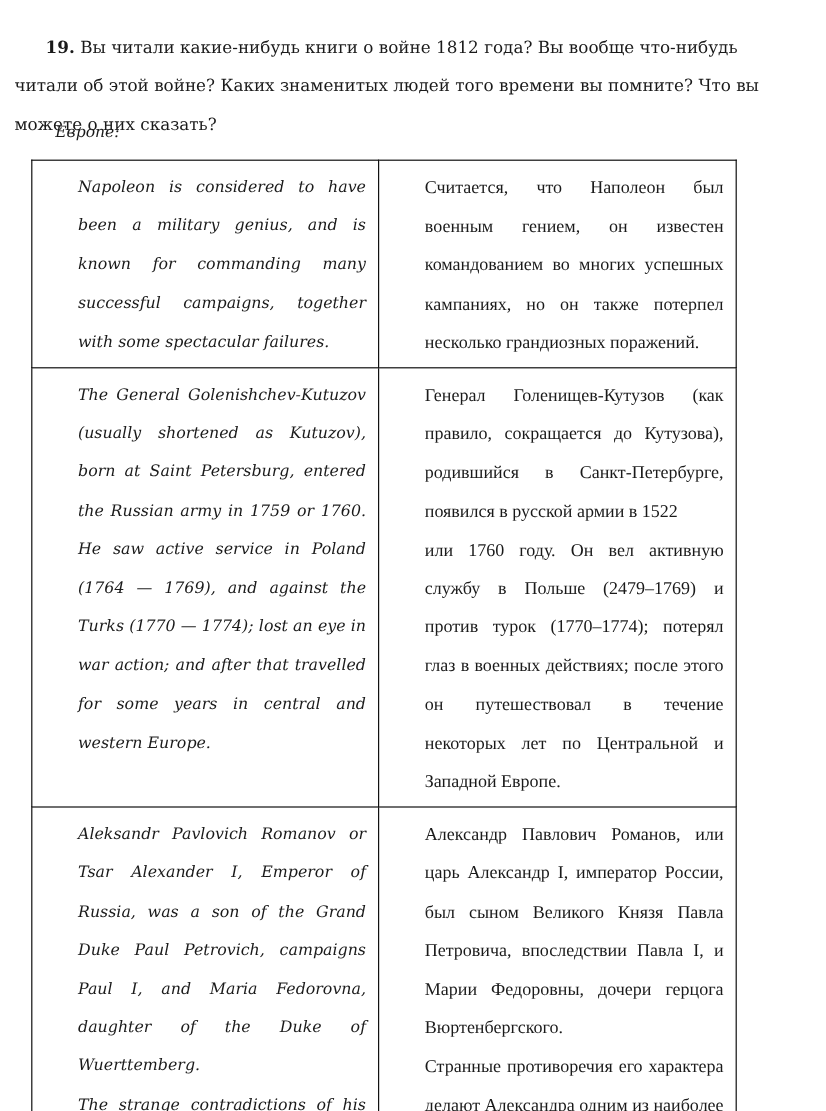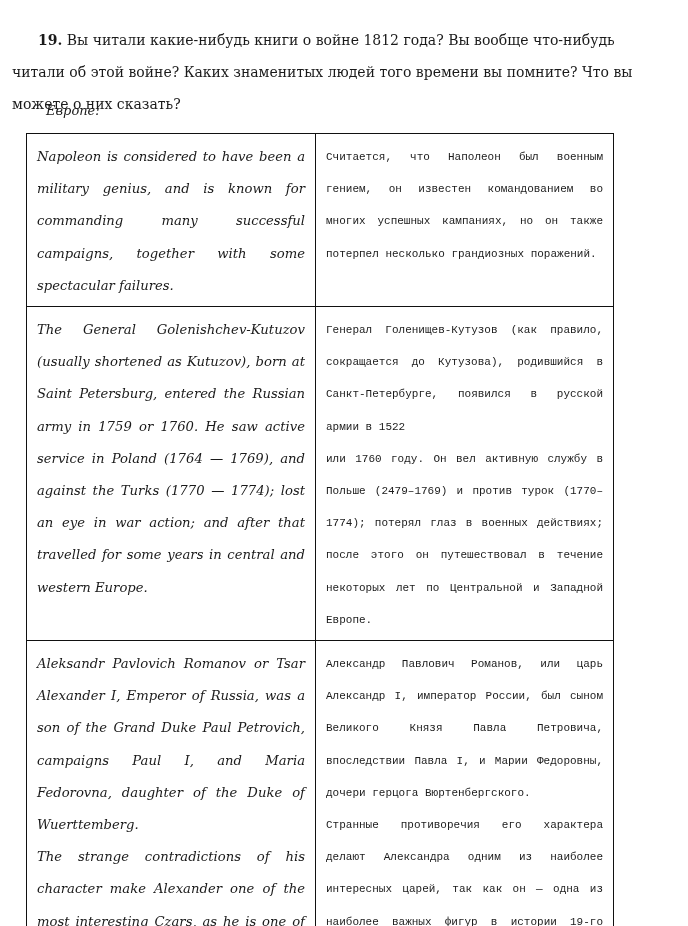"Napoleon is considered to have" .para { margin-left: none -> 28px }
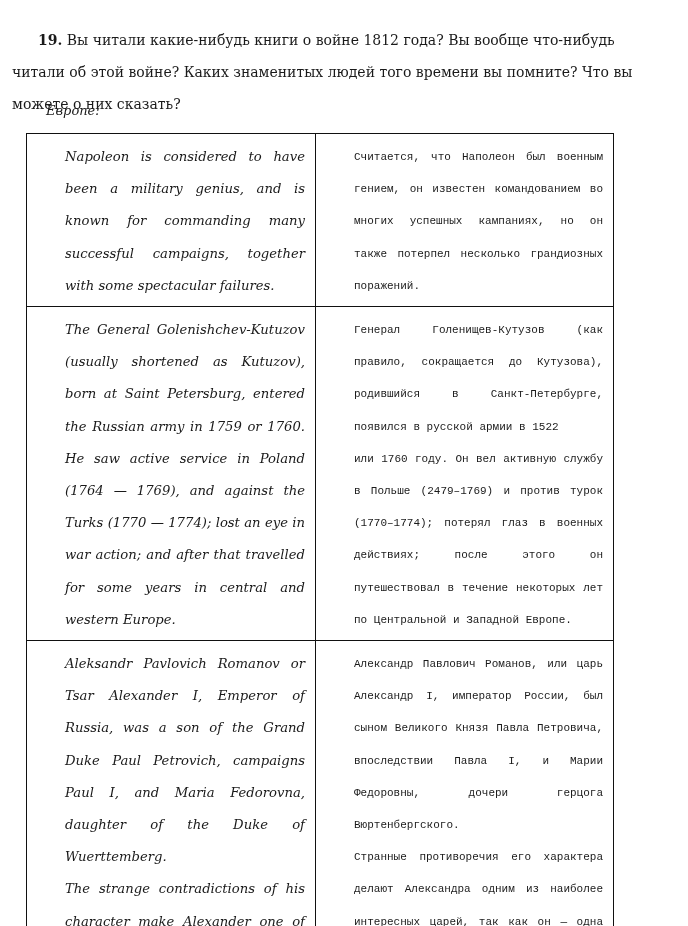"Считается, что Наполеон был военным" table.dict td.ru { font-family: Liberation Mono, monospace -> Liberation Serif, serif; font-size: 11px -> 15px }
